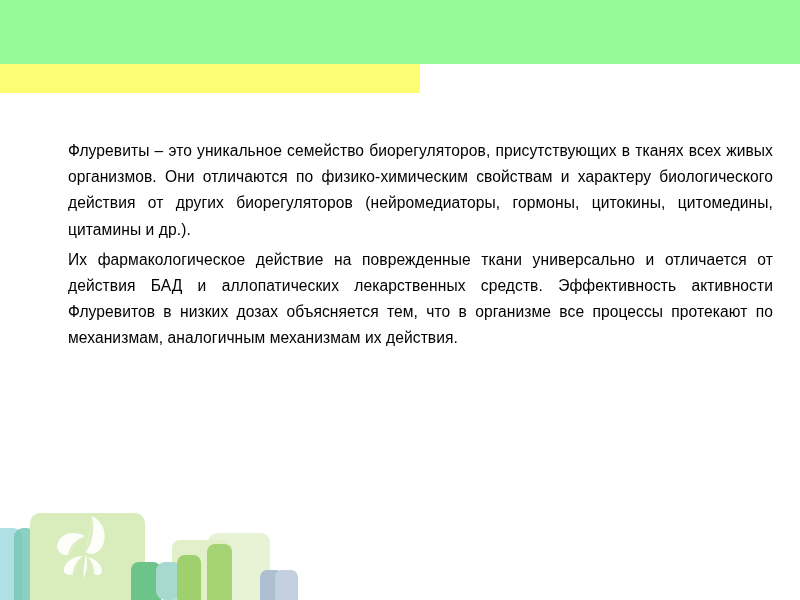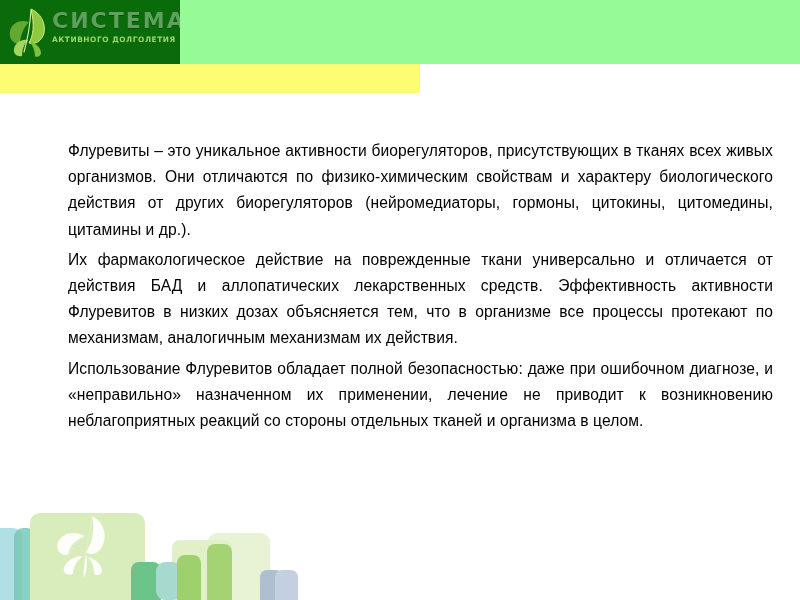"СИСТЕМА" div.logo-box { html: <div> <svg> <g> <path></path> <path></path> <path></path> <path></path> <path></path> <path></path> </g> </svg> <div> <div>СИСТЕМА</div> <div>АКТИВНОГО ДОЛГОЛЕТИЯ</div> </div> </div> -> none }
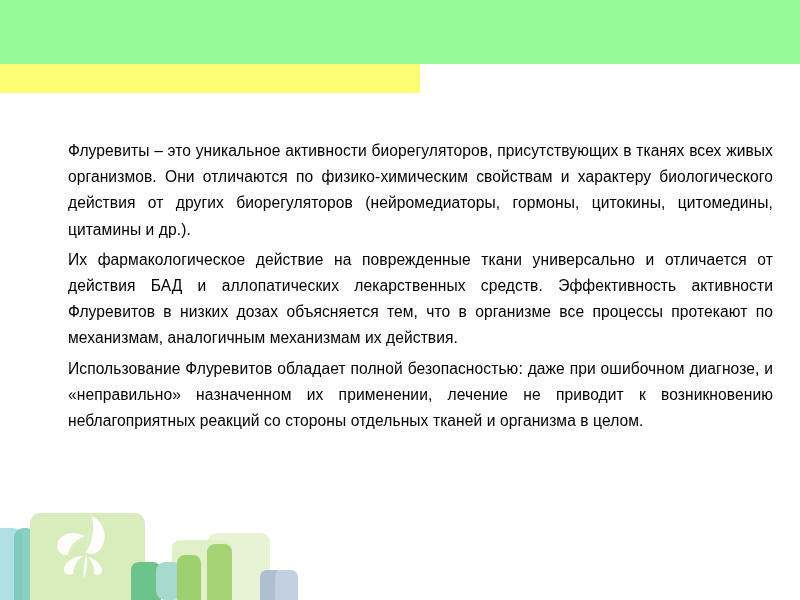"Флуревиты – это уникальное активности" p.para { text: активности -> семейство }
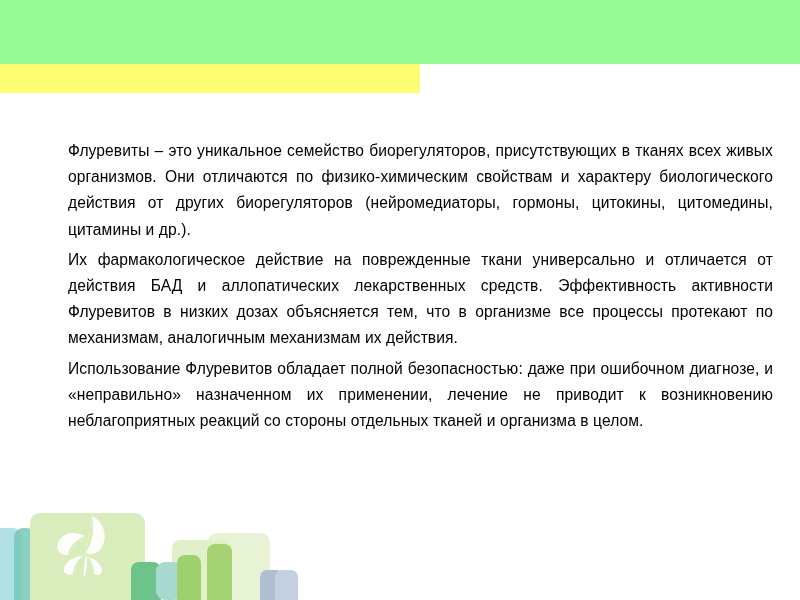"Использование Флуревитов обладает полной" p.para { html: <p>Использование Флуревитов обладает полной безопасностью: даже при ошибочном диагнозе, и «неправильно» назначенном их применении, лечение не приводит к возникновению неблагоприятных реакций со стороны отдельных тканей и организма в целом.</p> -> none }
